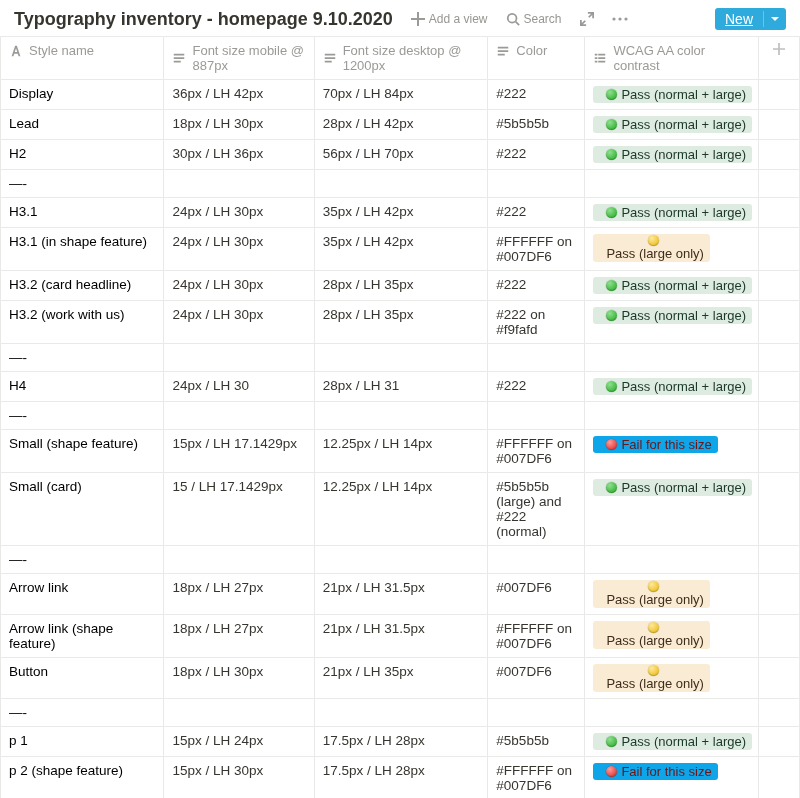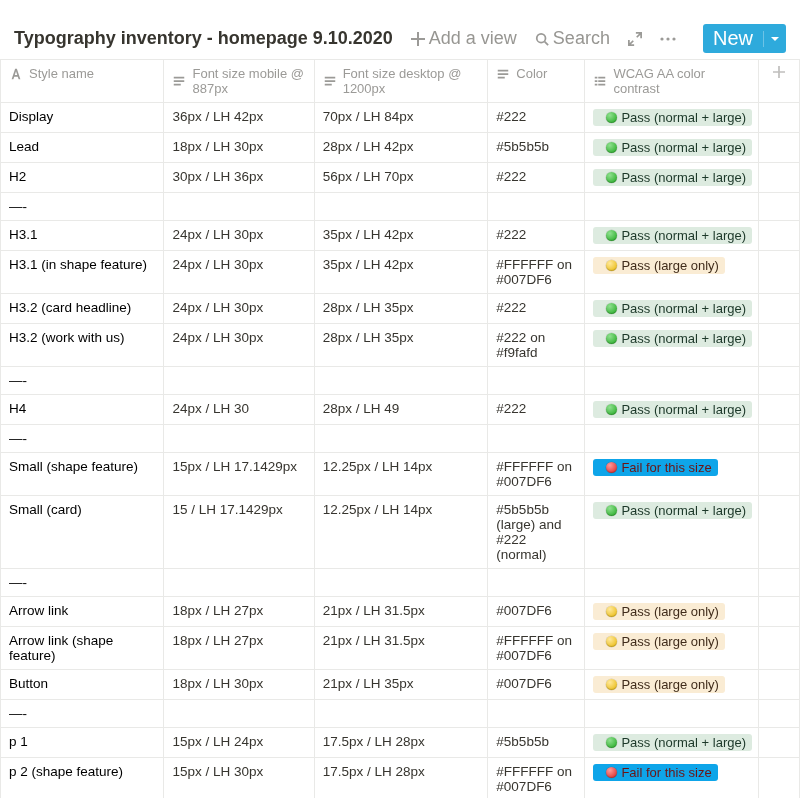"Typography inventory - homepage" .header { padding: 24px 14px 6px 14px -> 8px 14px 6px 14px }
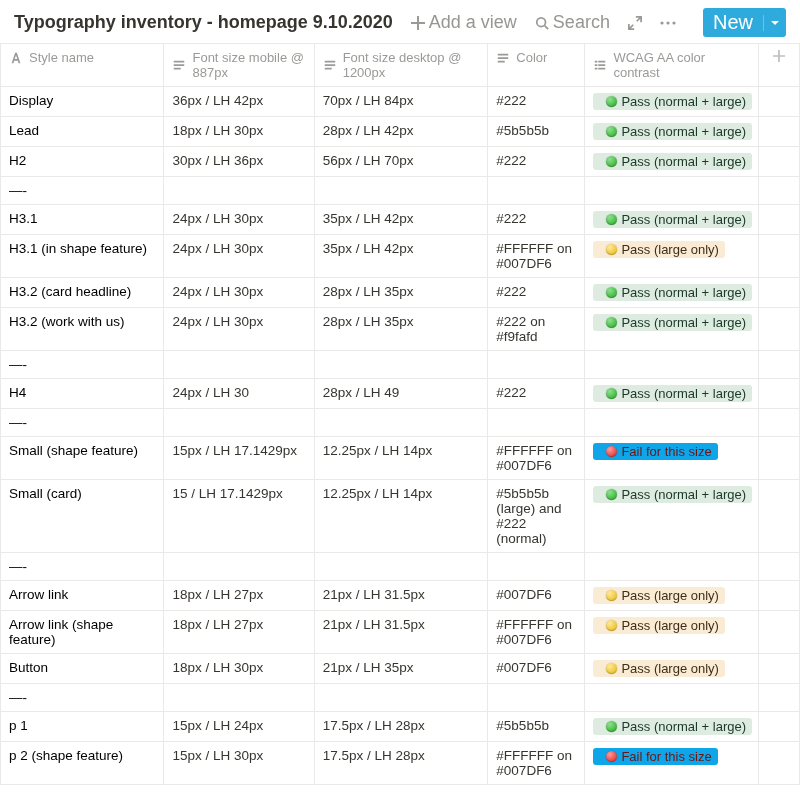"Add a view" .header-btn { font-size: 18px -> 12px }
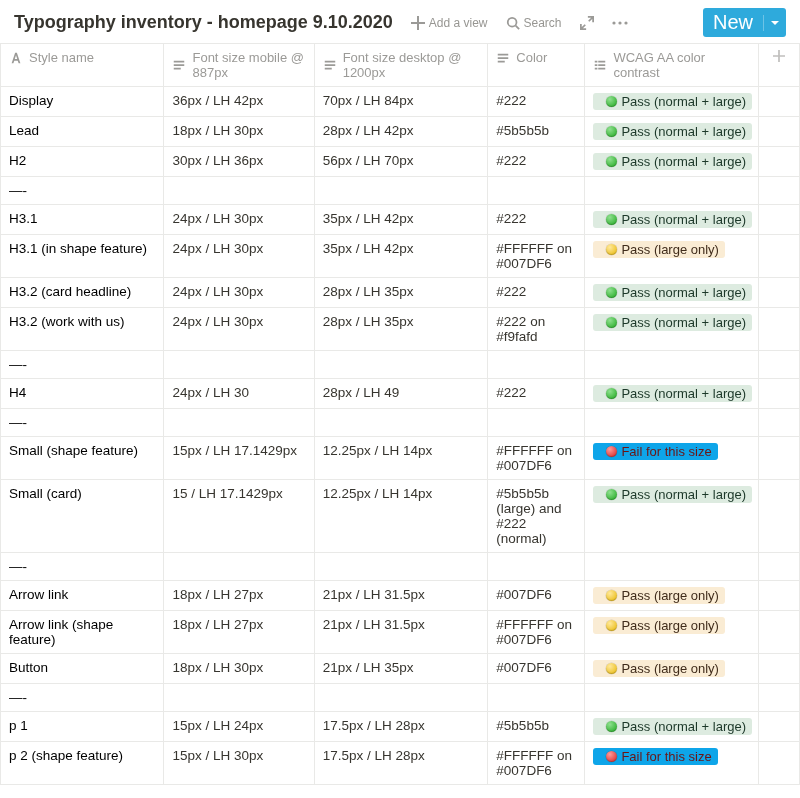"New" .new-btn { font-size: 20px -> 14px; text-decoration: none -> underline }
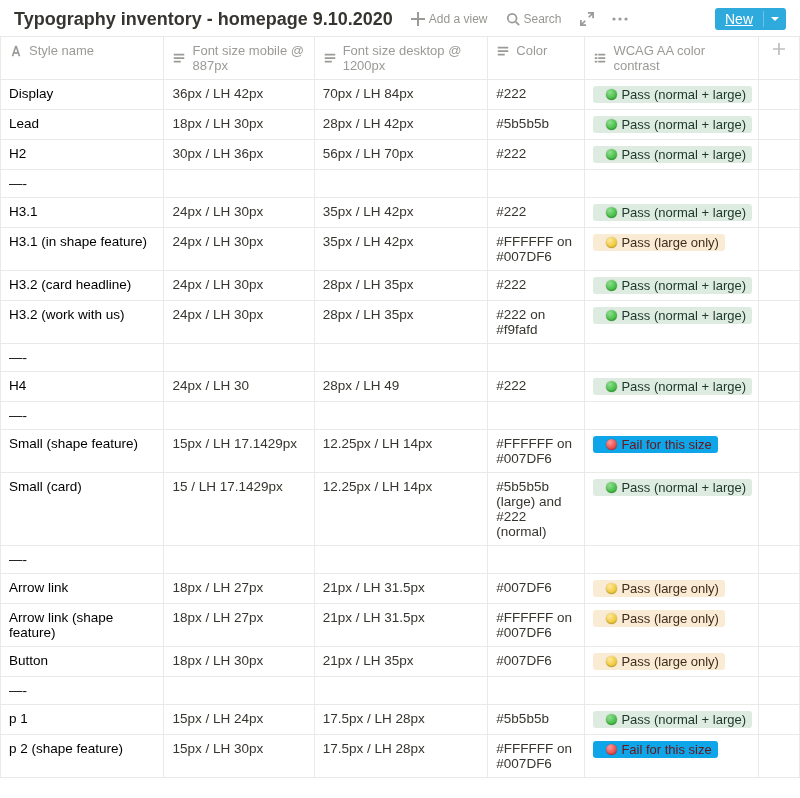"Pass (large only)" .tag-warn { flex-direction: none -> column }
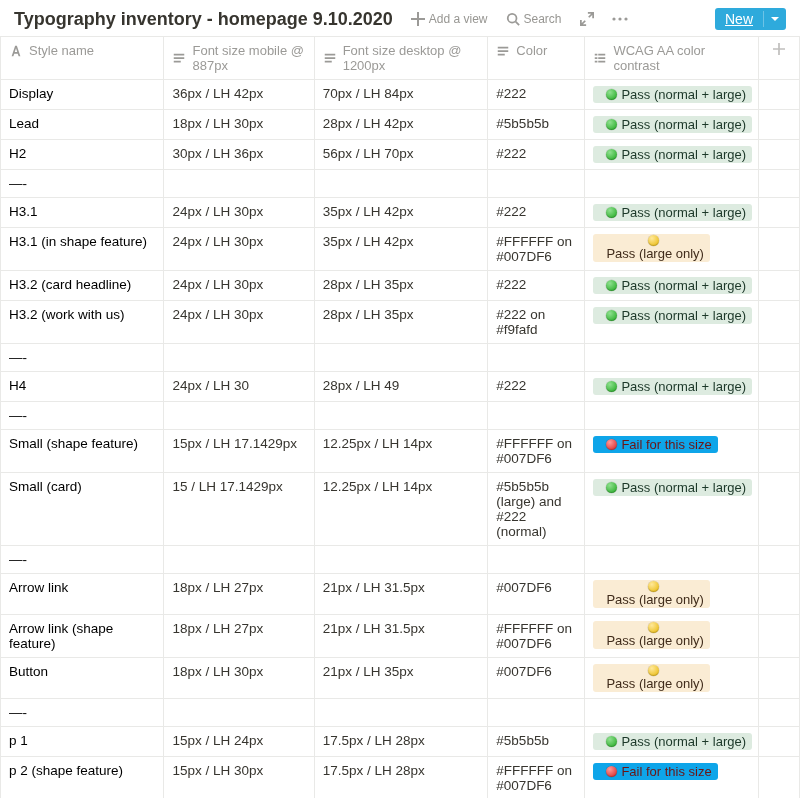"28px / LH 49" span { text: 49 -> 31 }
